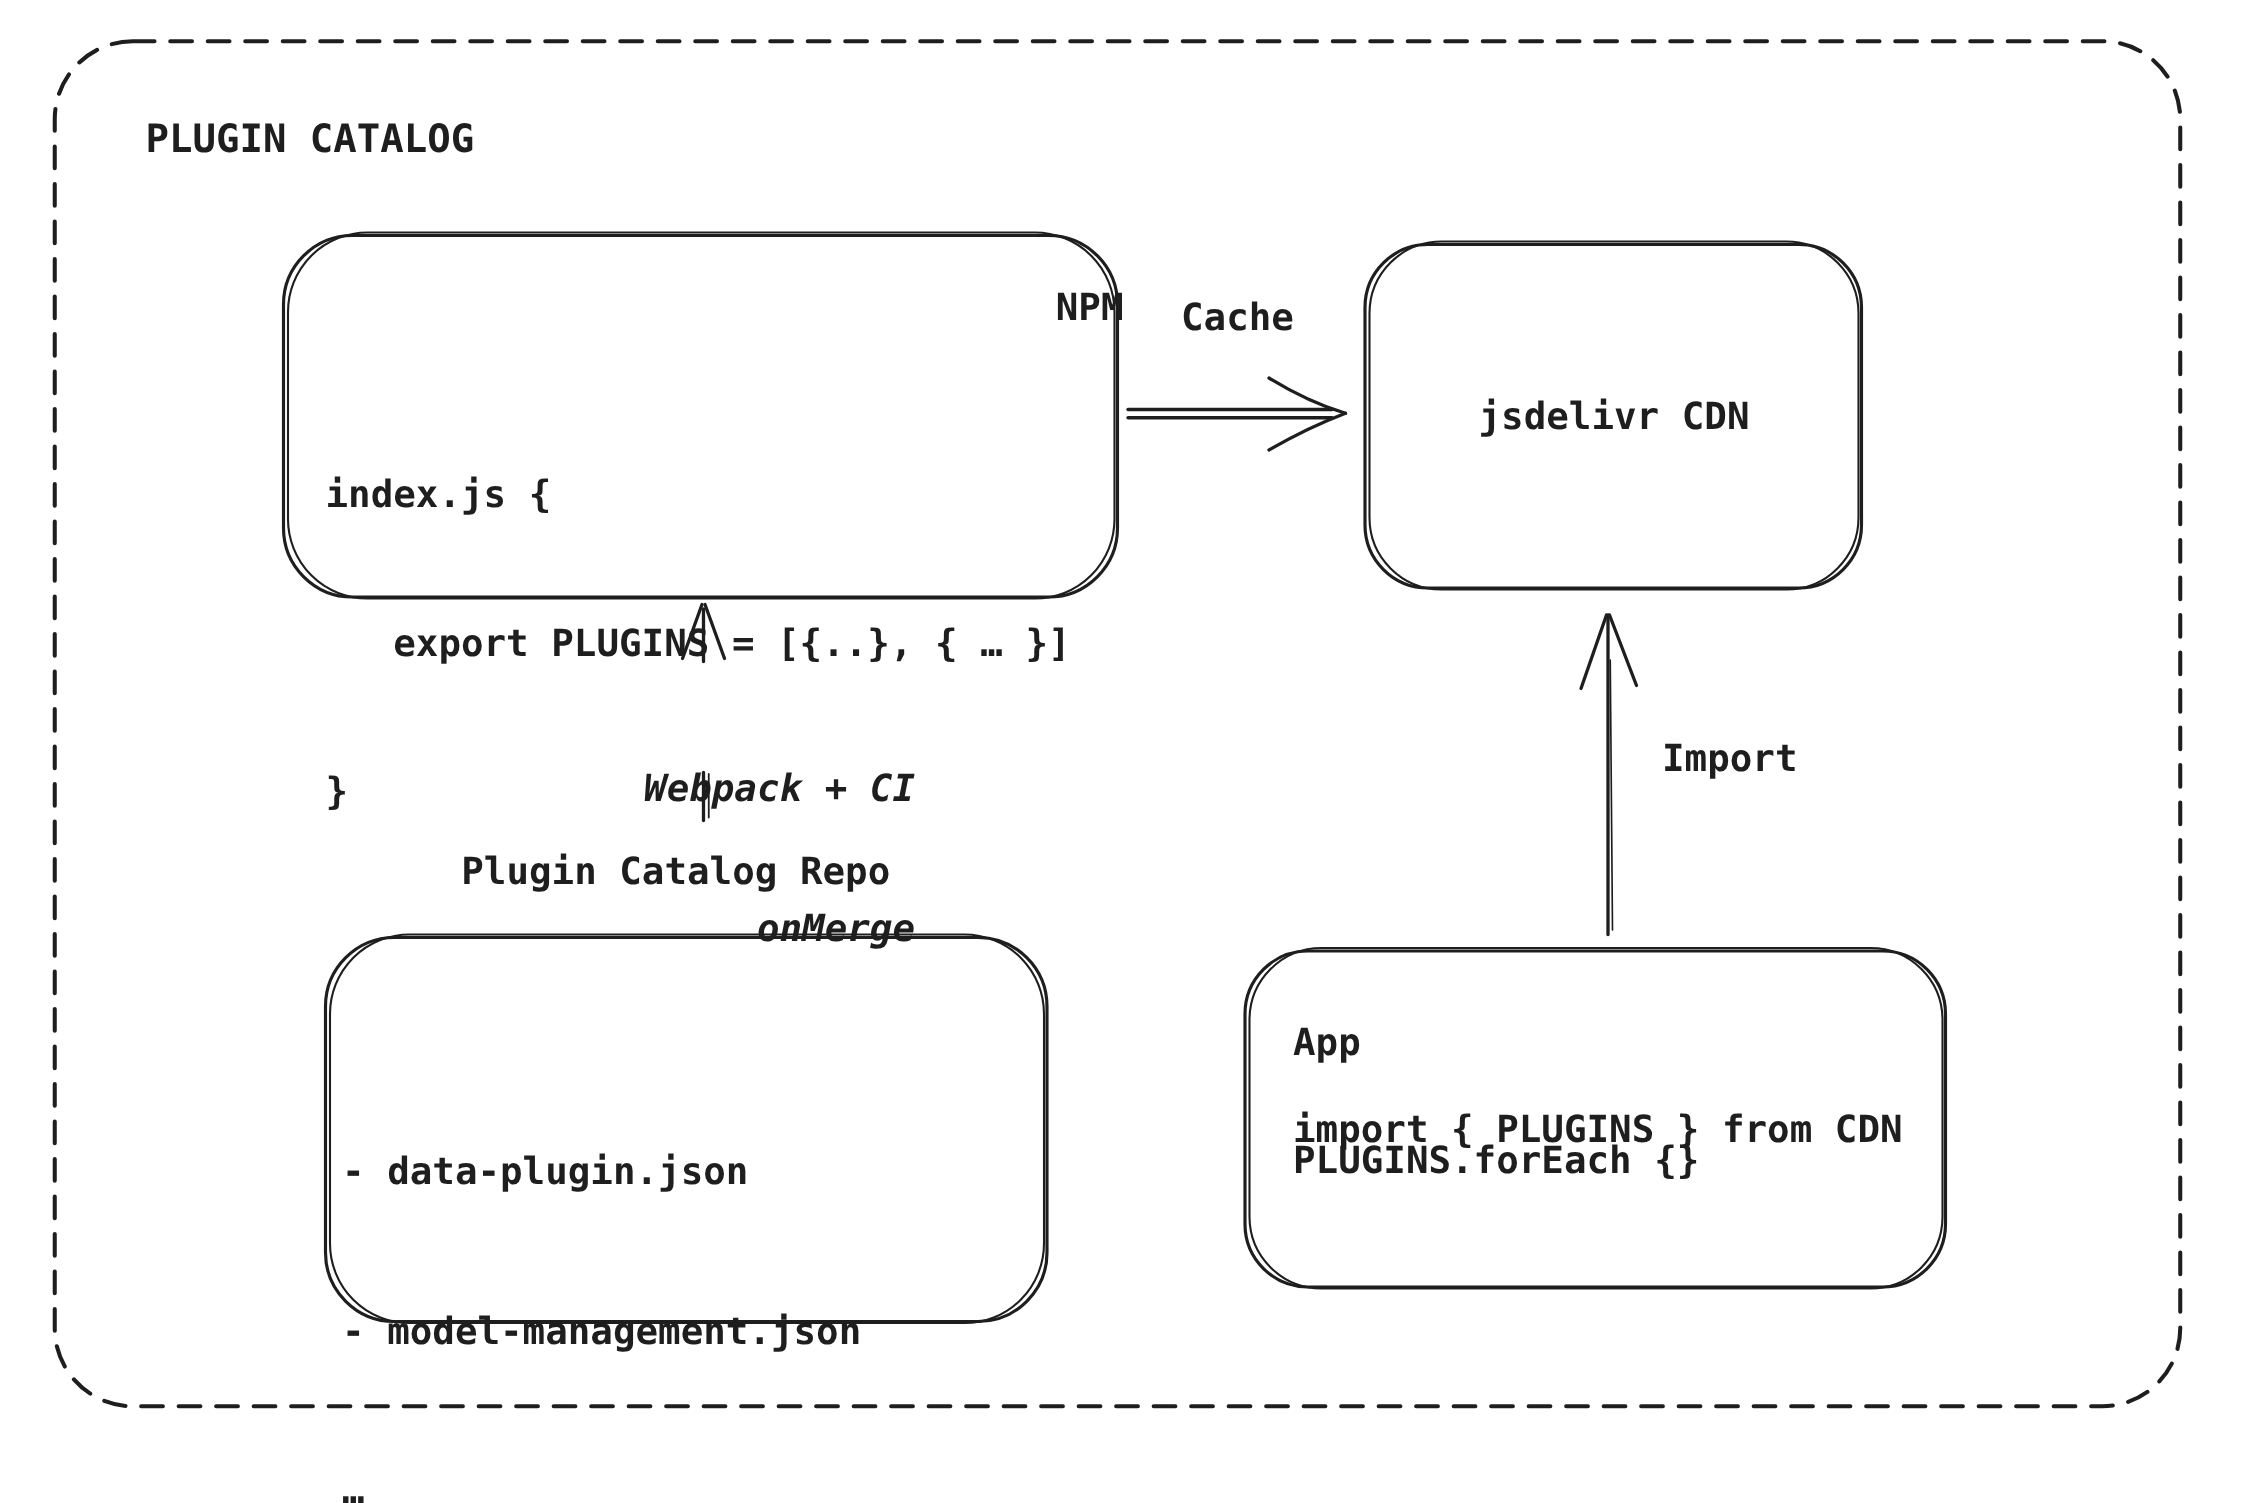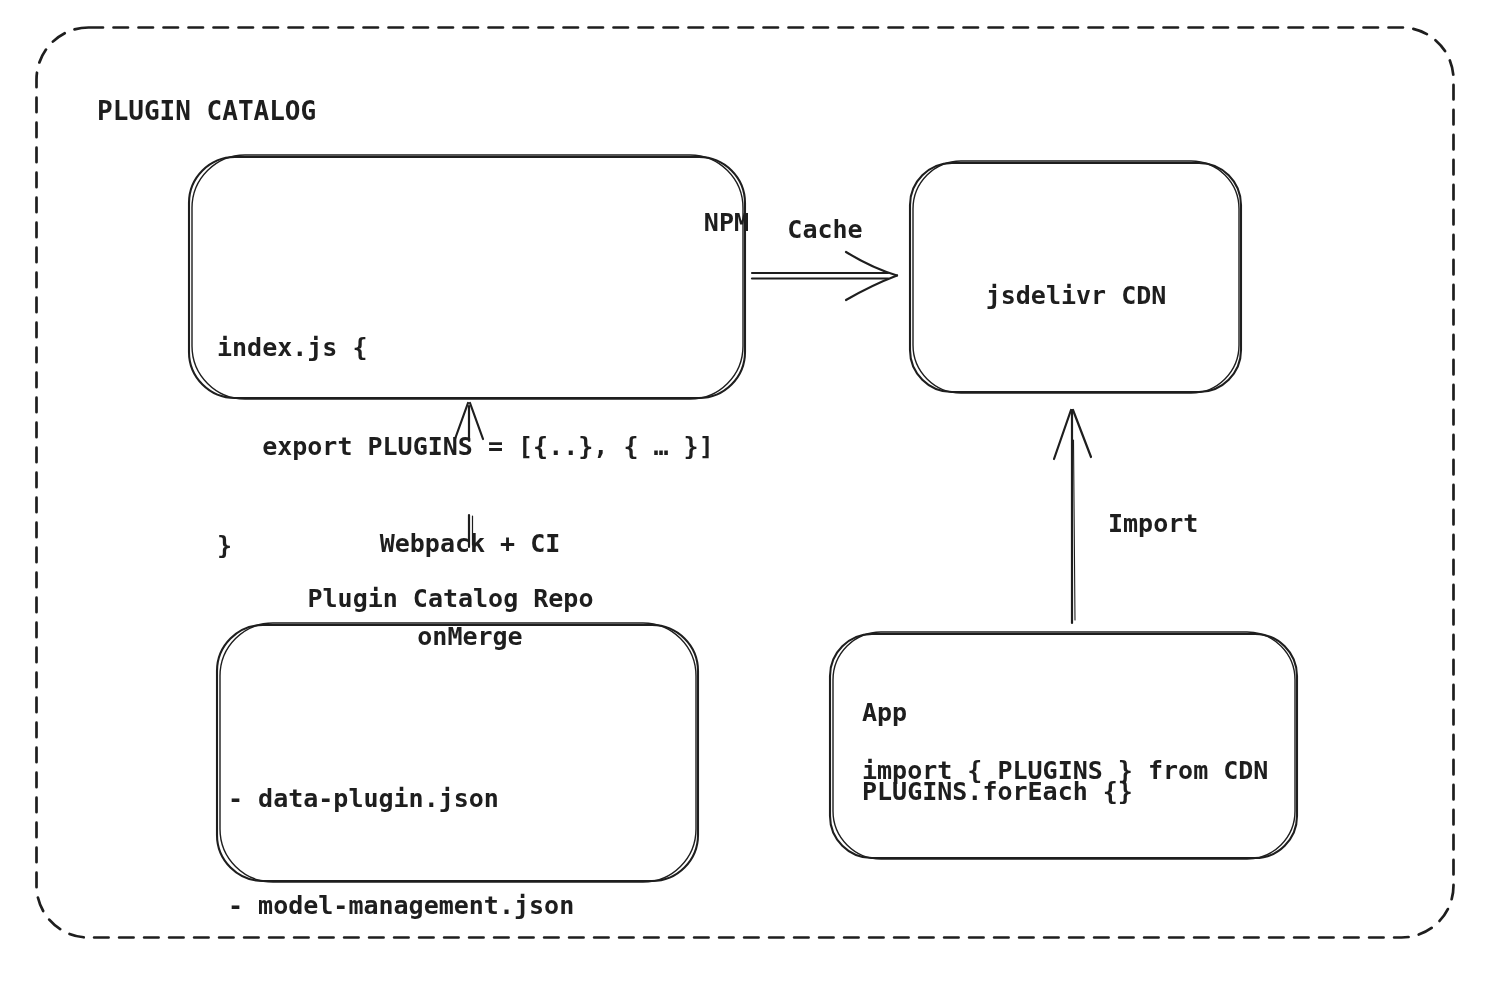"PLUGIN CATALOG" .txt { margin-top: 18px -> none }
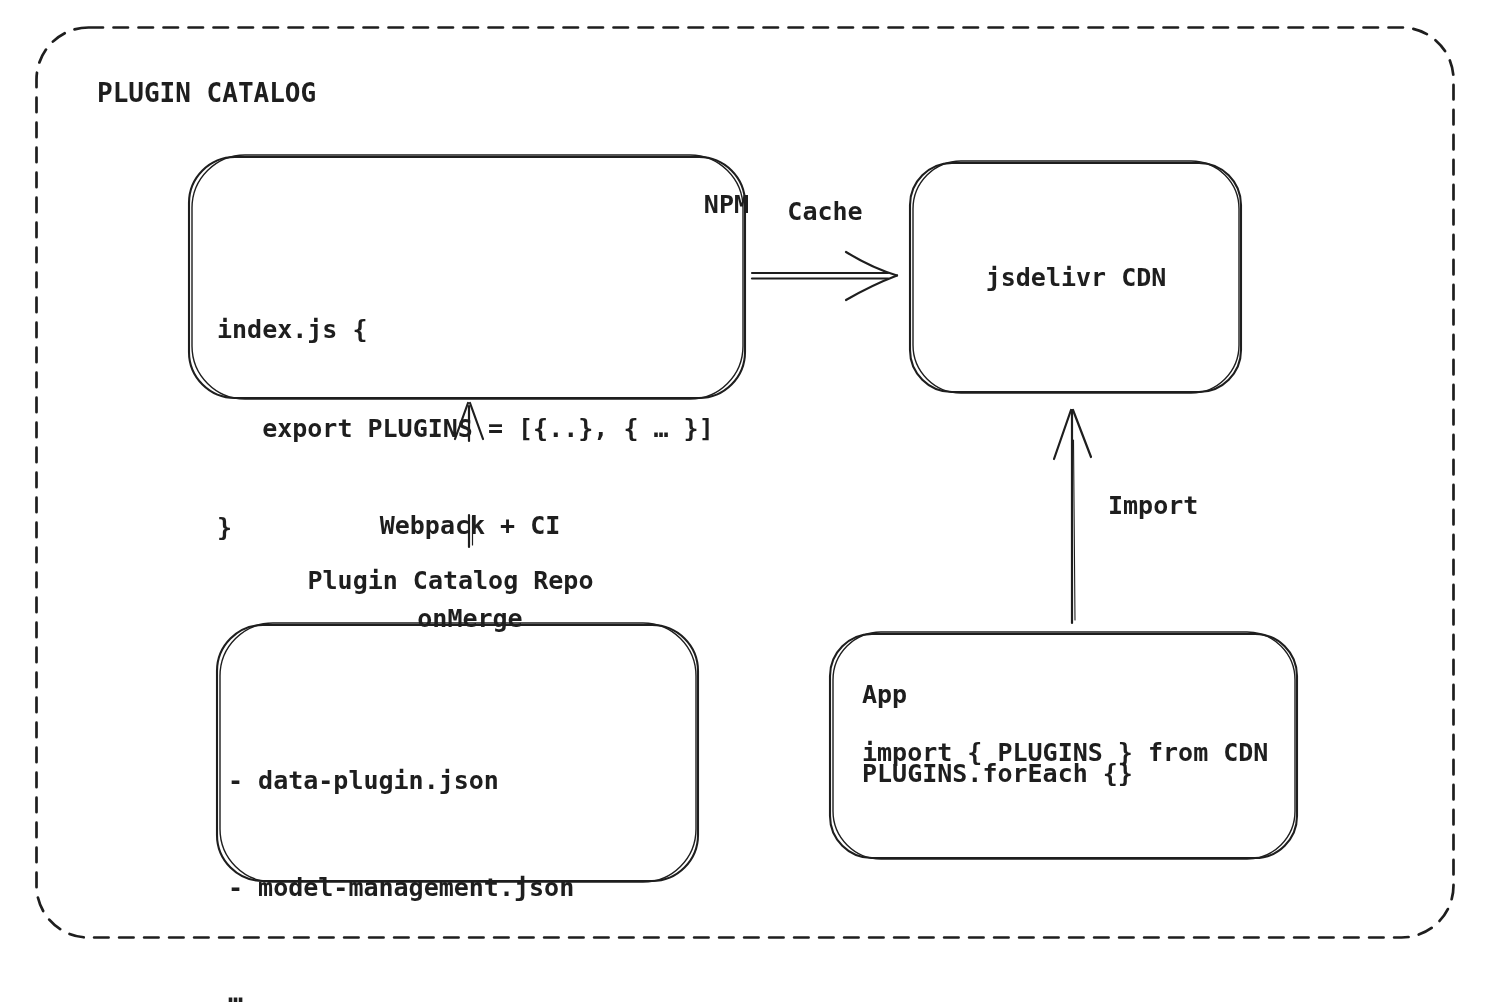"Webpack + CI" .build-label { font-style: none -> italic; text-align: center -> right }
